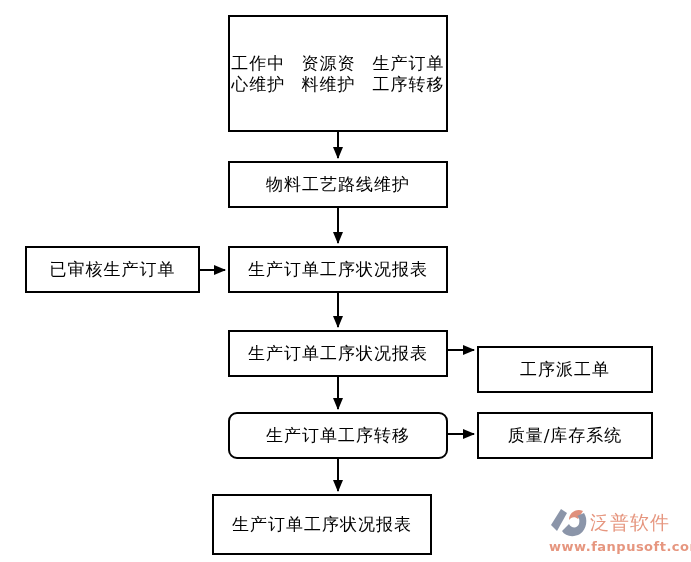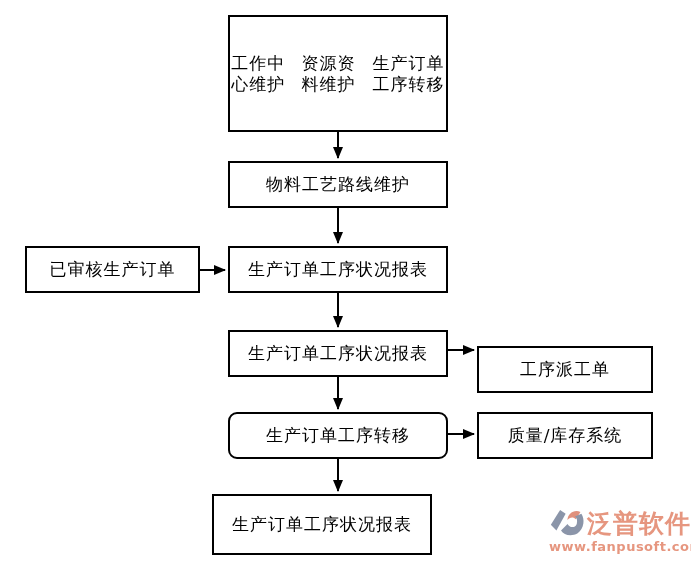"泛普软件" .wm-brand { font-size: 25px -> 19px; font-weight: bold -> normal }
